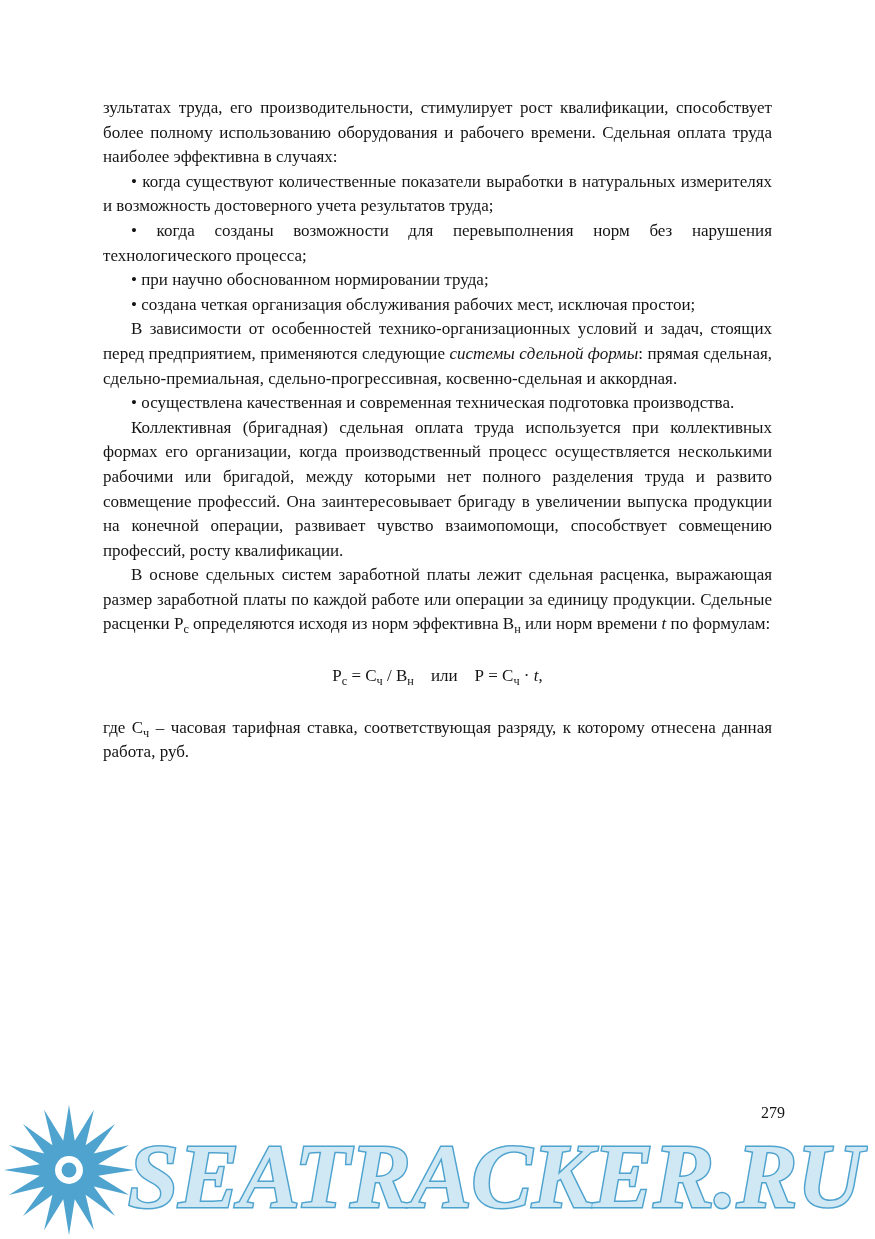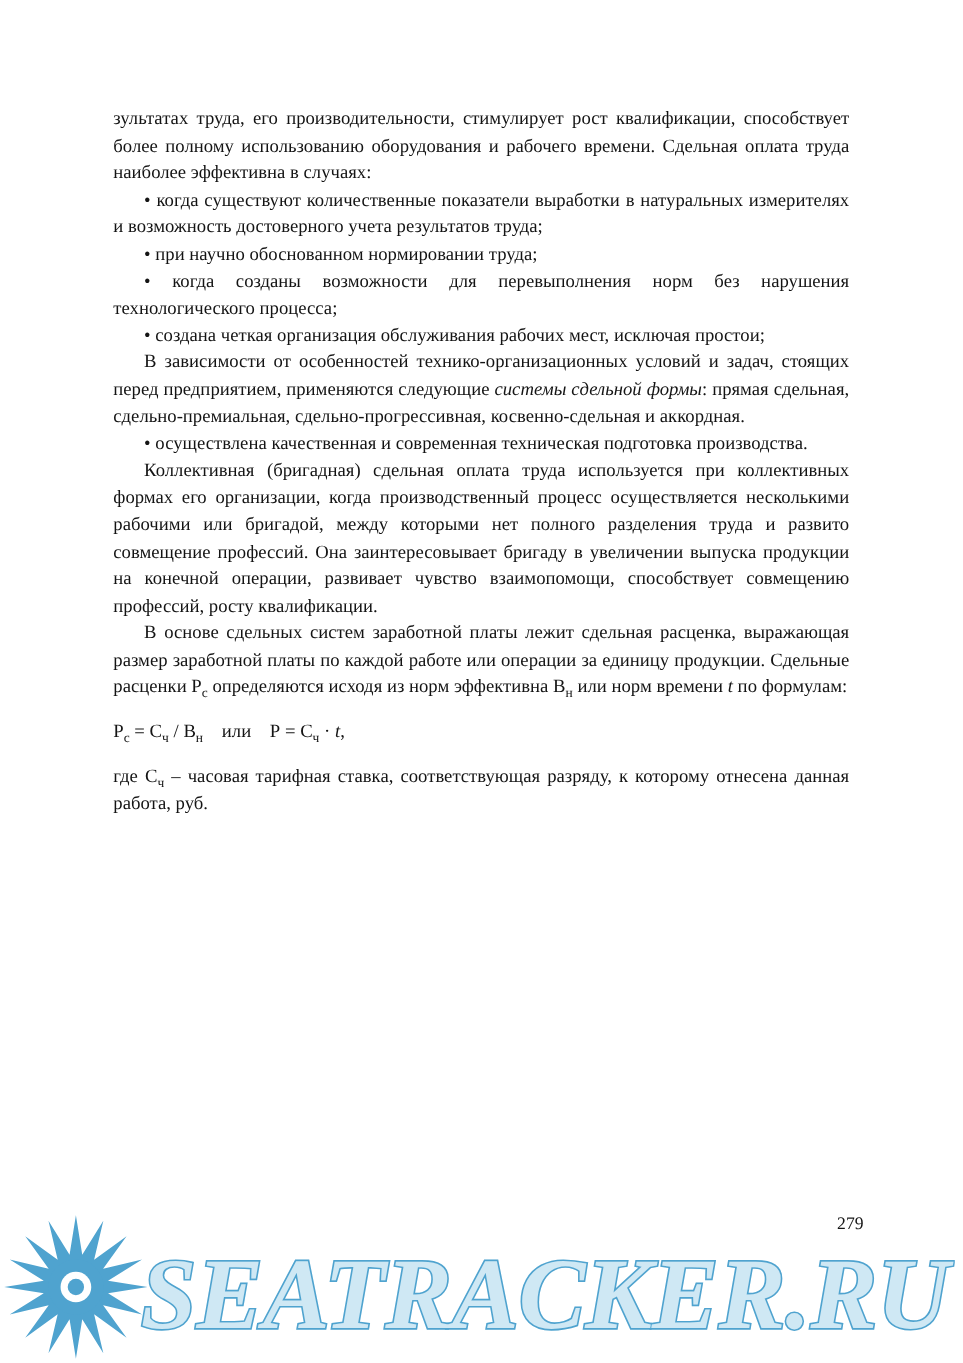"• при научно обоснованном нормировании" p.para { order: before "• когда созданы возможности для" -> after "• когда созданы возможности для" }
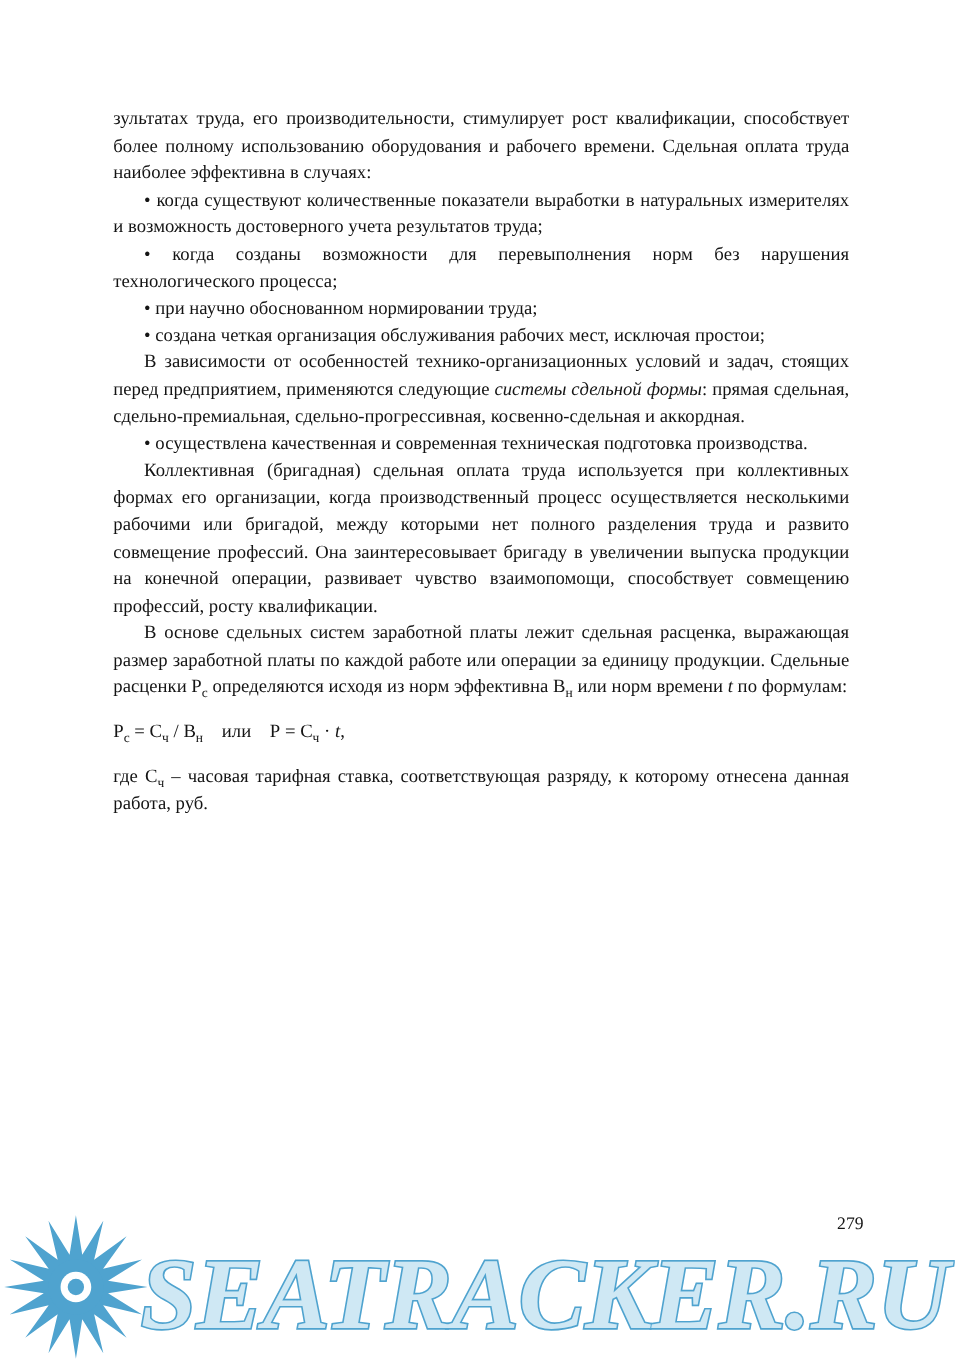"Рс = Сч / Вн" .formula { margin: 16px 0 -> 27px 0; text-align: left -> center }
